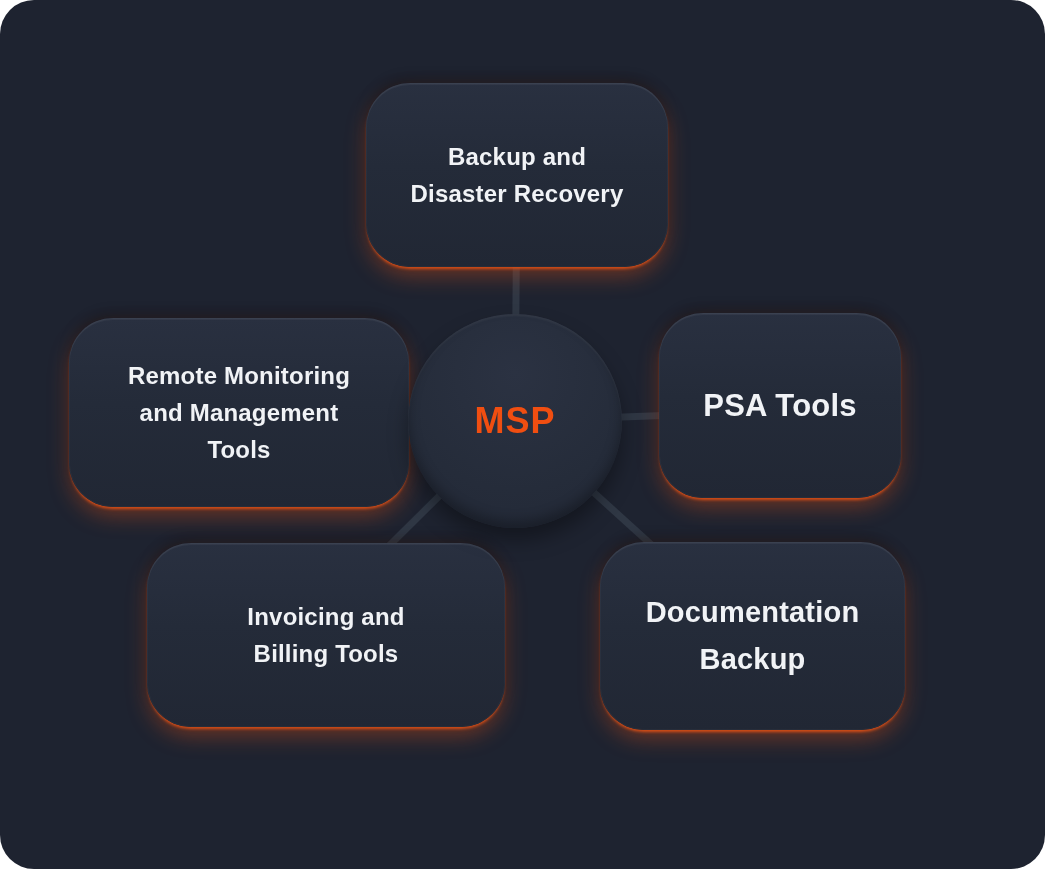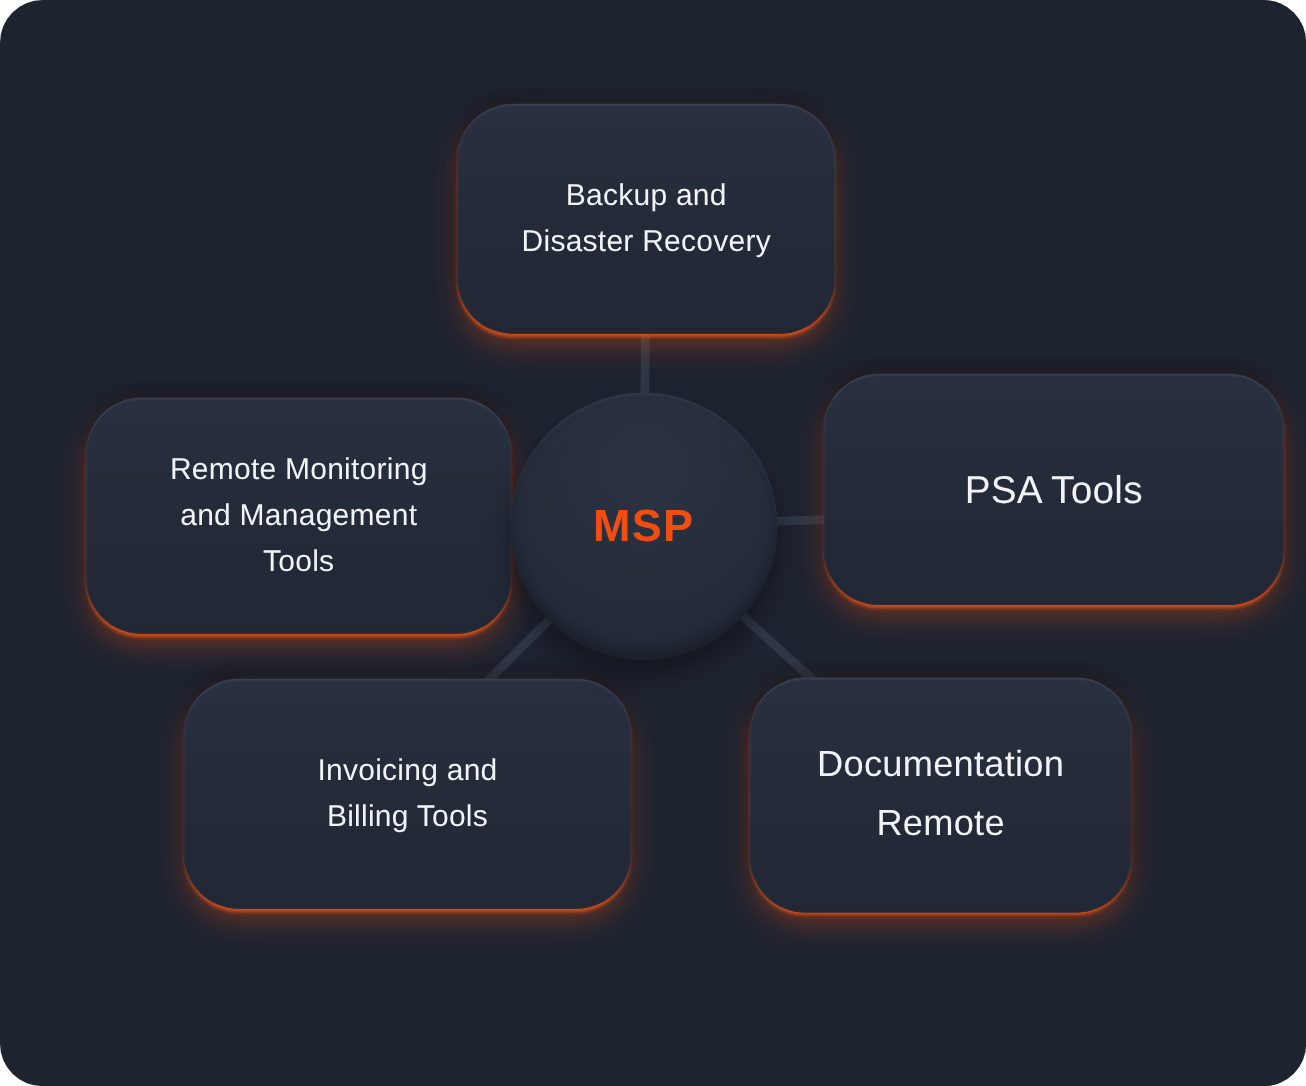"Backup and" .node-label { font-weight: 400 -> 700 }
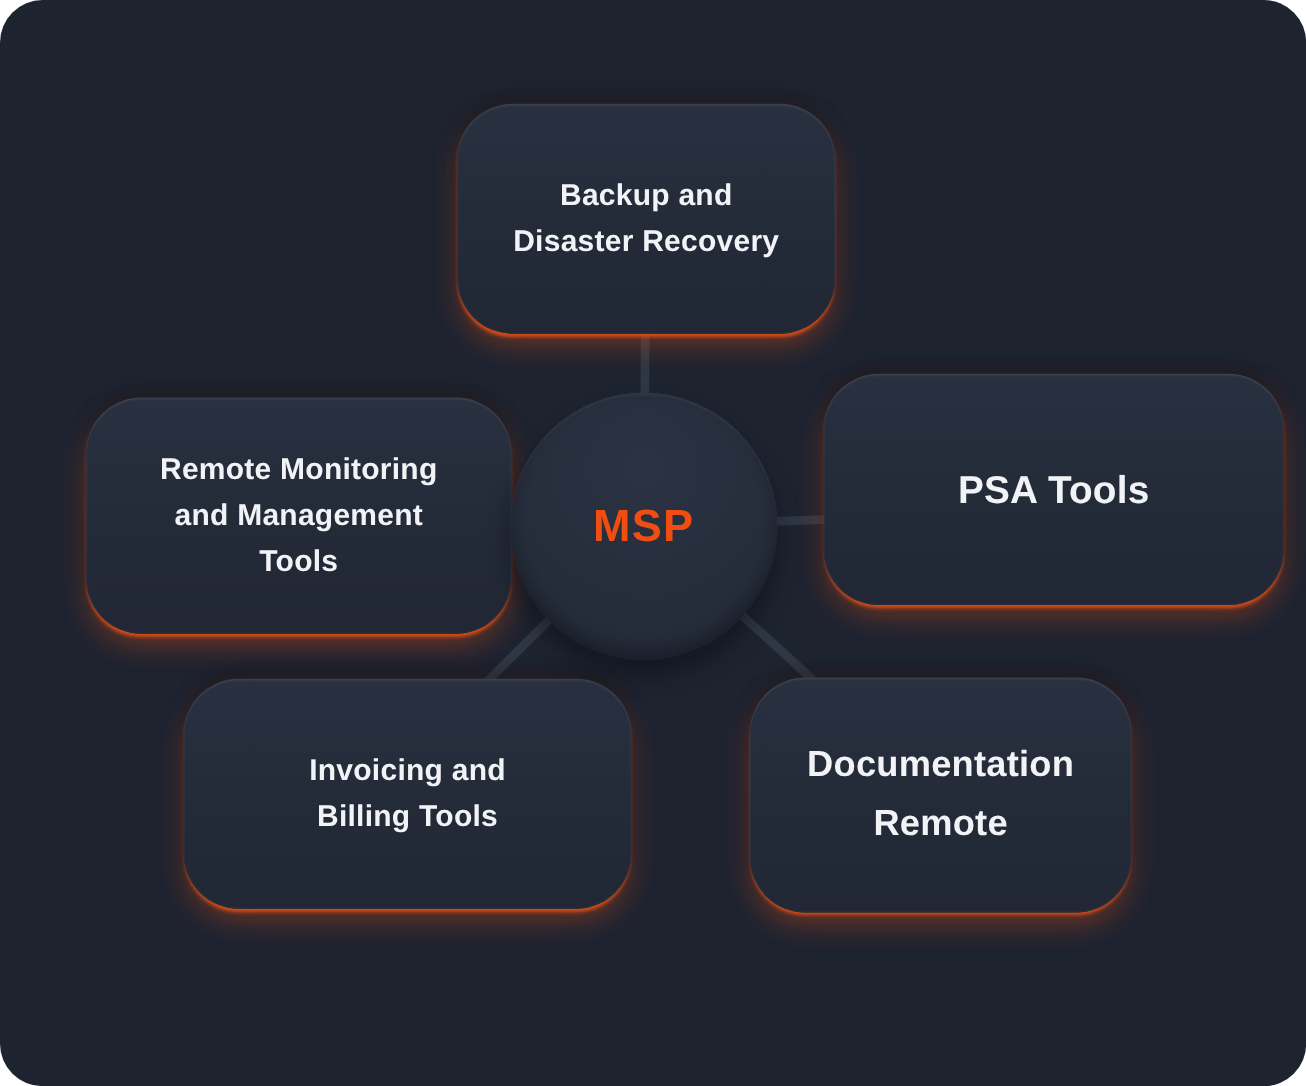"PSA Tools" .node--psa { top: 299px -> 313px; width: 368px -> 242px }
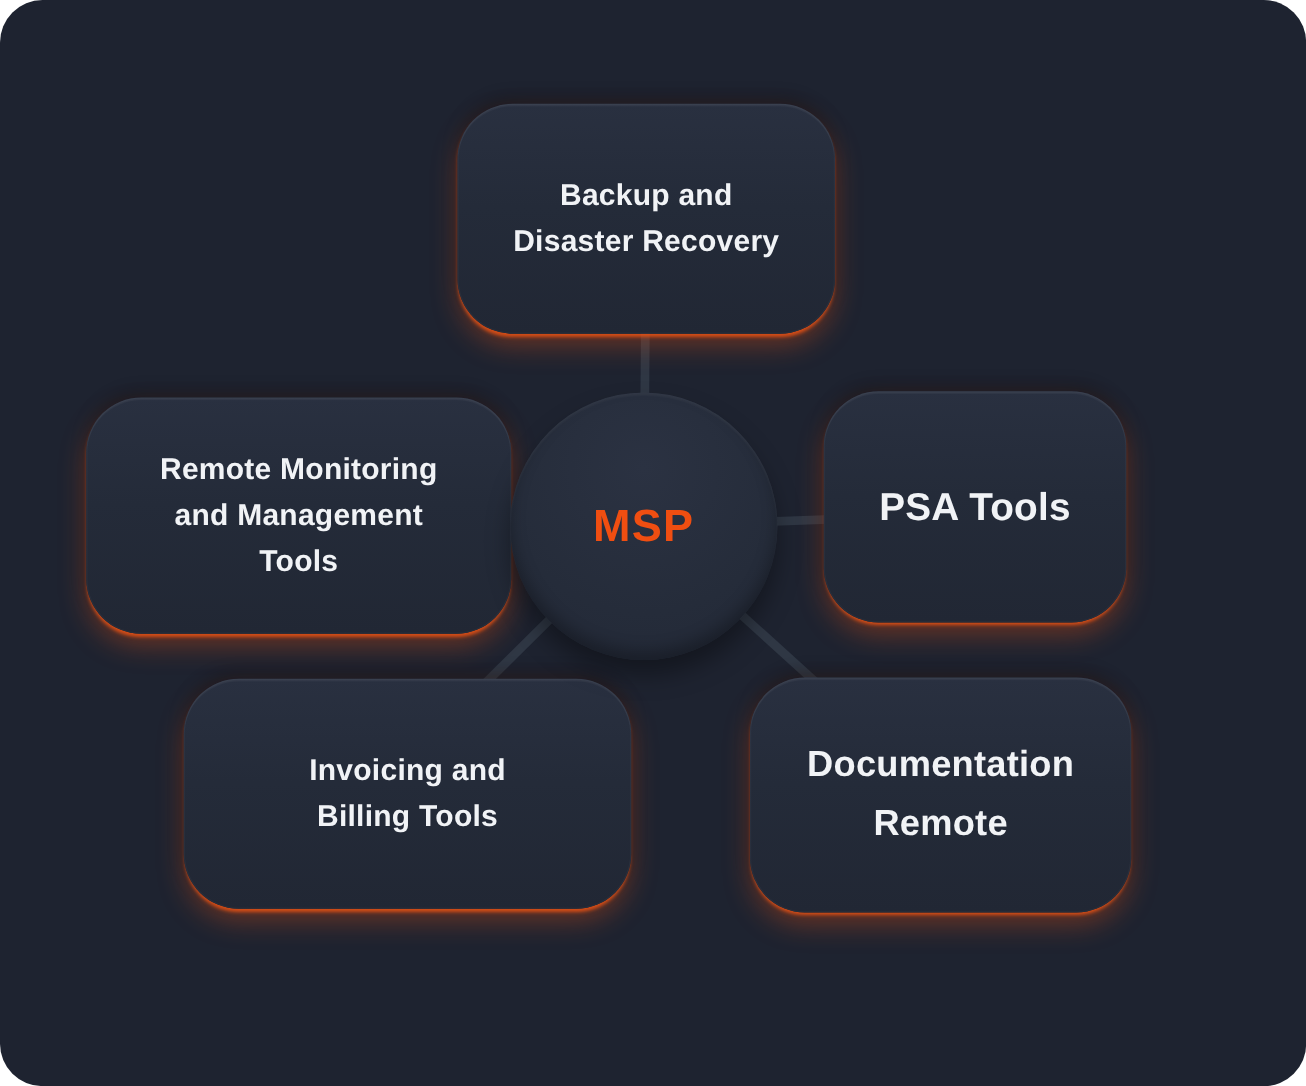"Documentation" span.node-label { text: Remote -> Backup }
